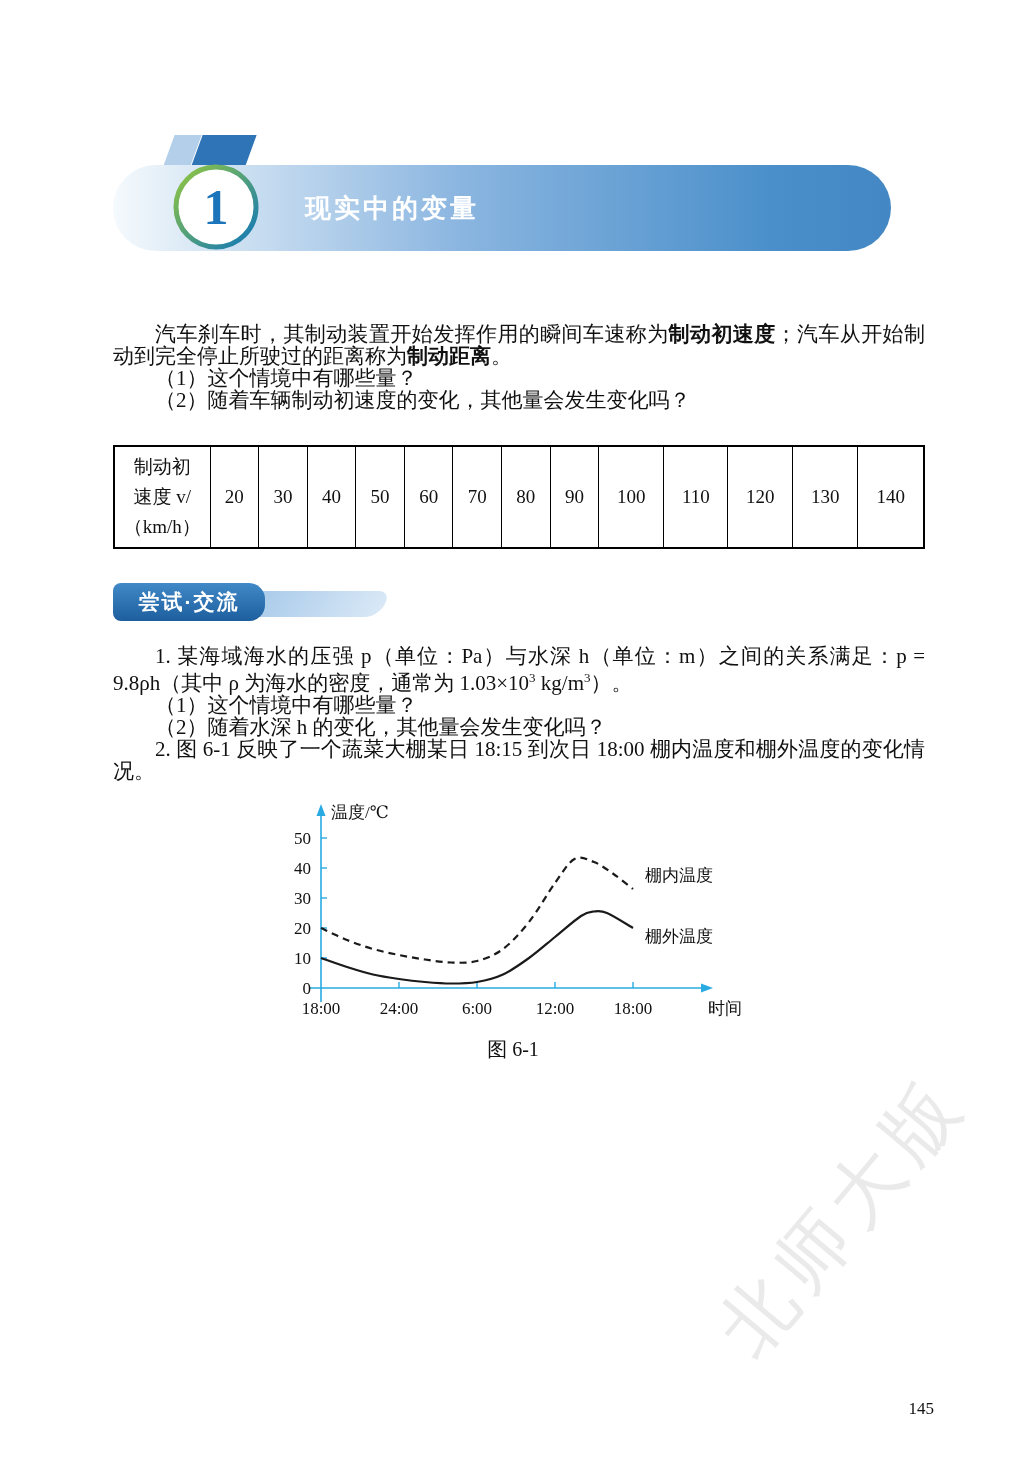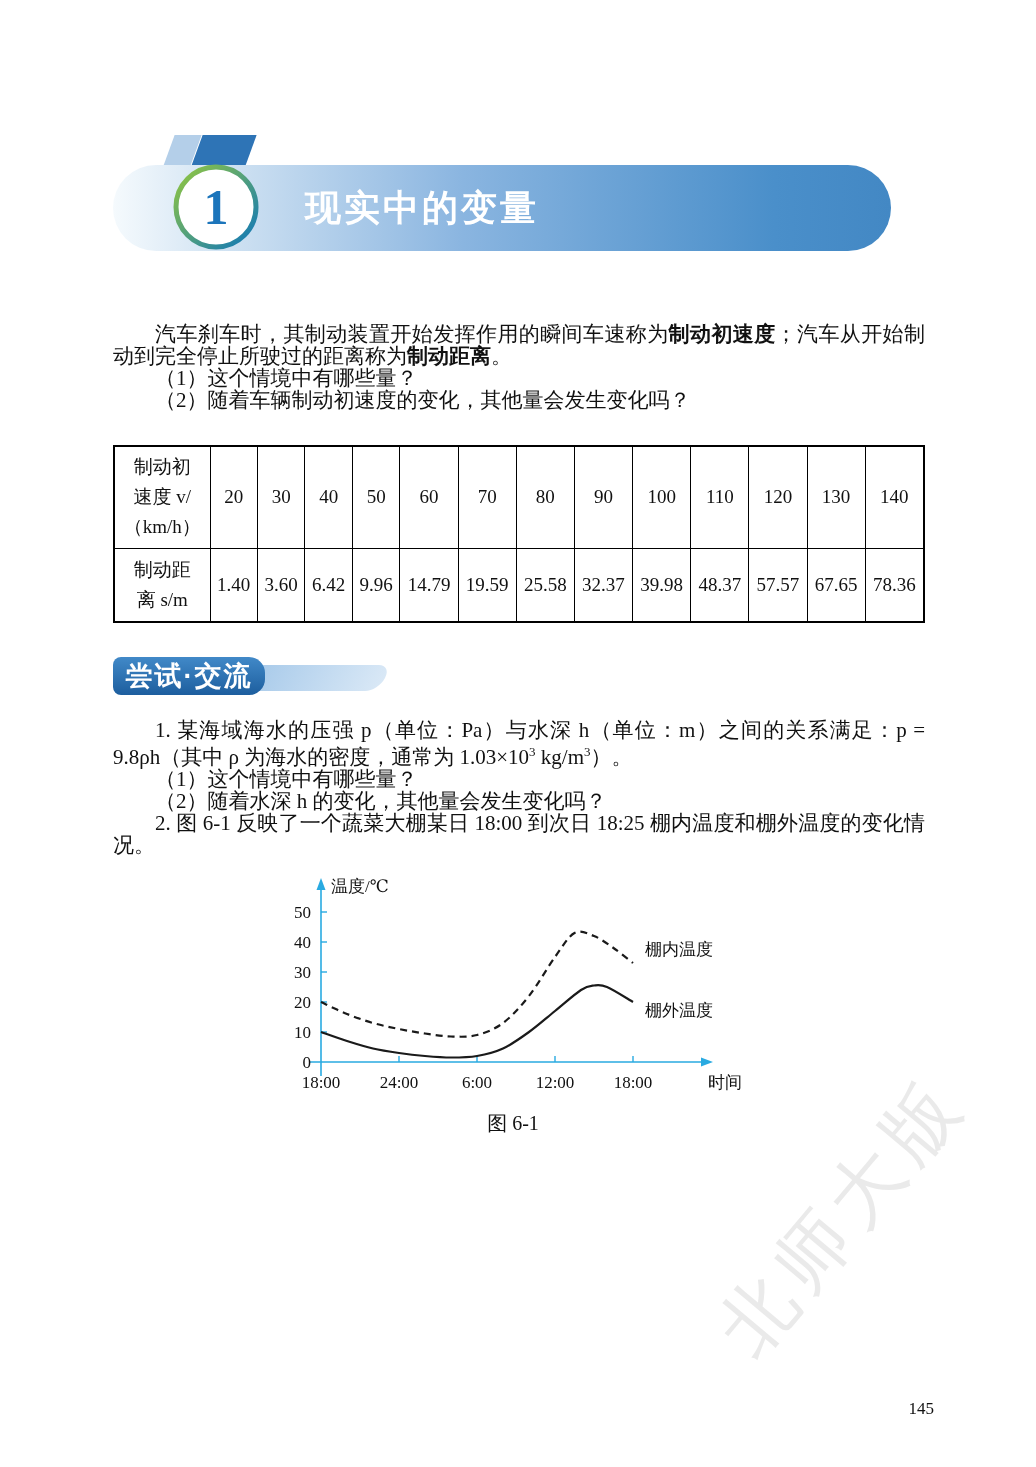"现实中的变量" .banner-title { font-size: 36px -> 26px }
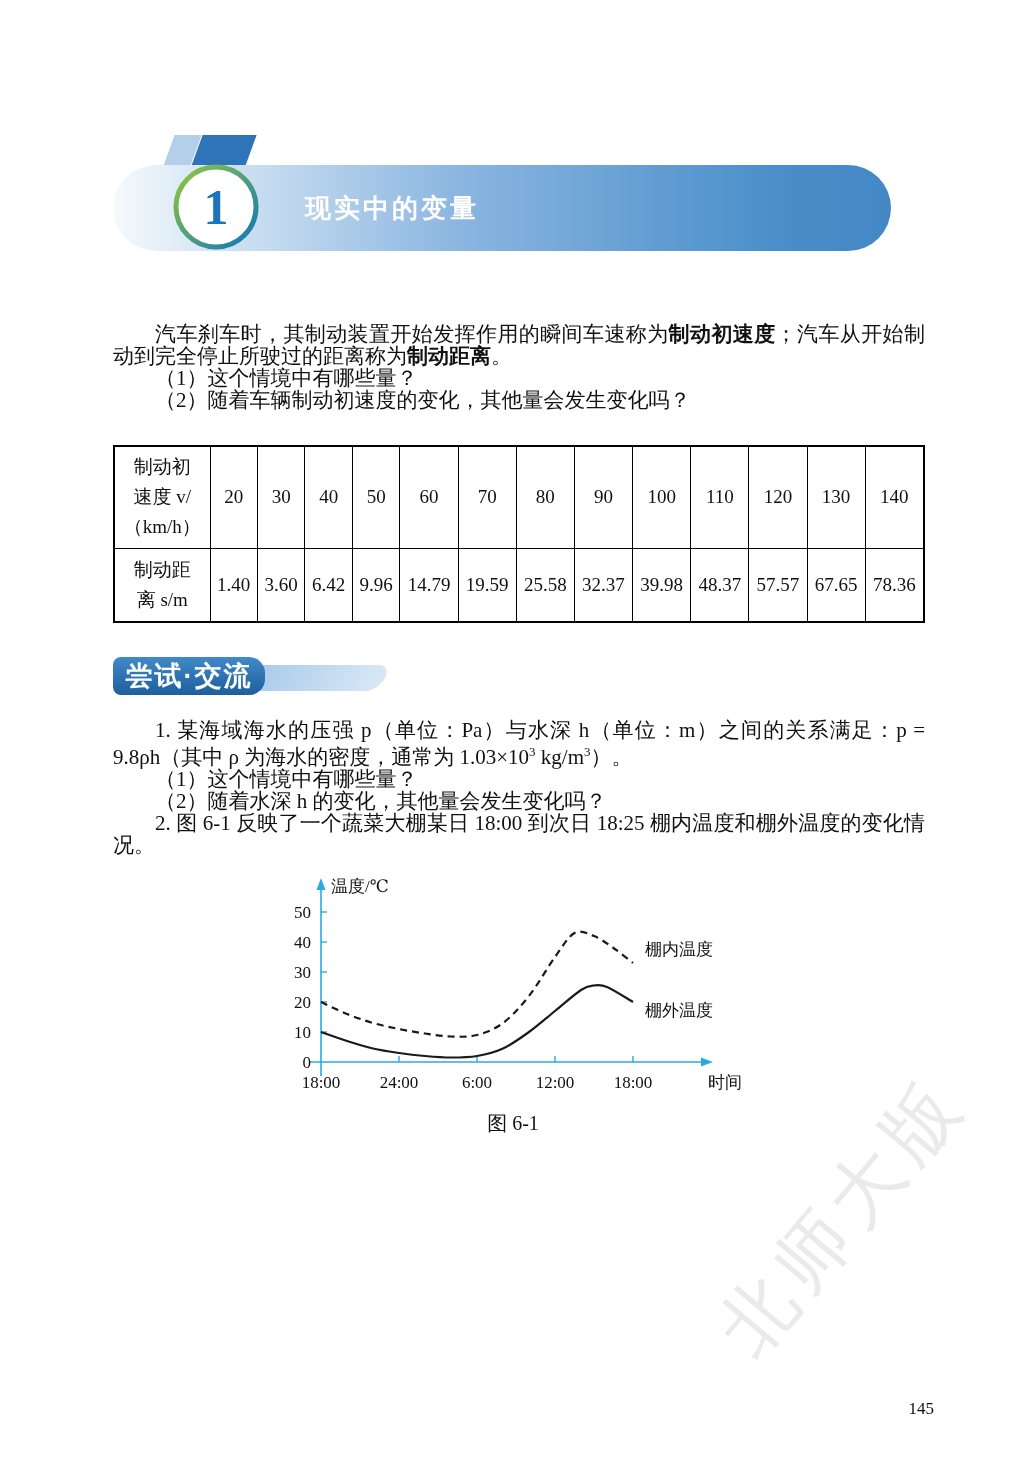"制动距" tr.row-dist { html: <tr> <td> <div>制动距</div> <div>离 s/m</div> </td> <td>1.40</td> <td>3.60</td> <td>6.42</td> <td>9.96</td> <td>14.79</td> <td>19.59</td> <td>25.58</td> <td>32.37</td> <td>39.98</td> <td>48.37</td> <td>57.57</td> <td>67.65</td> <td>78.36</td> </tr> -> none }
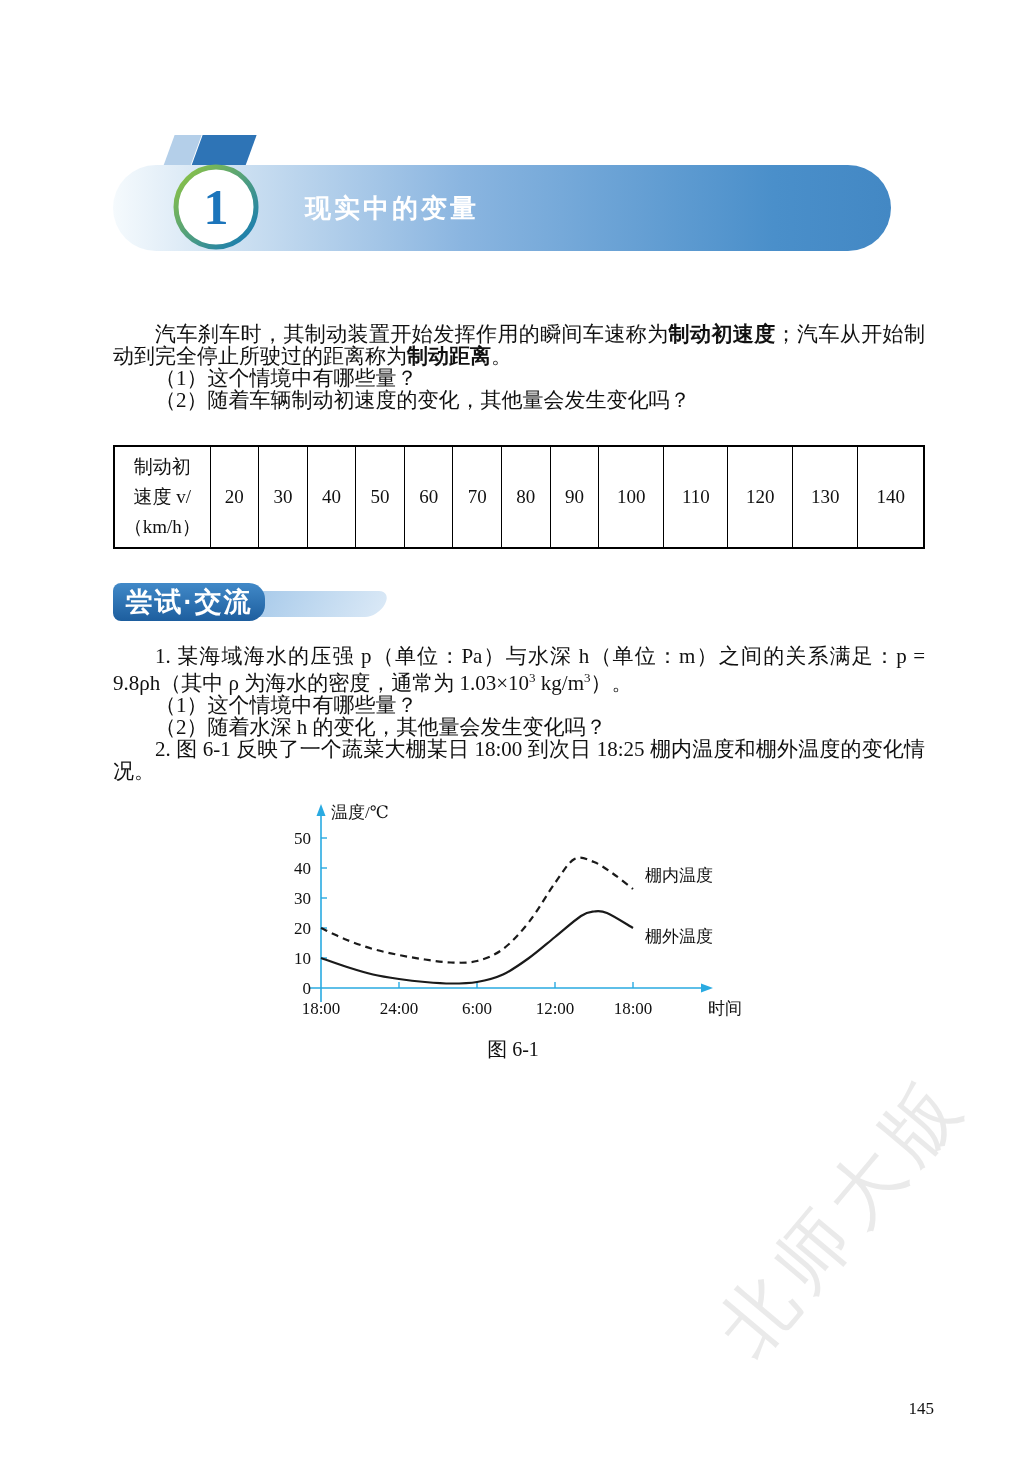"尝试·交流" .badge-main span { font-size: 27px -> 21px }
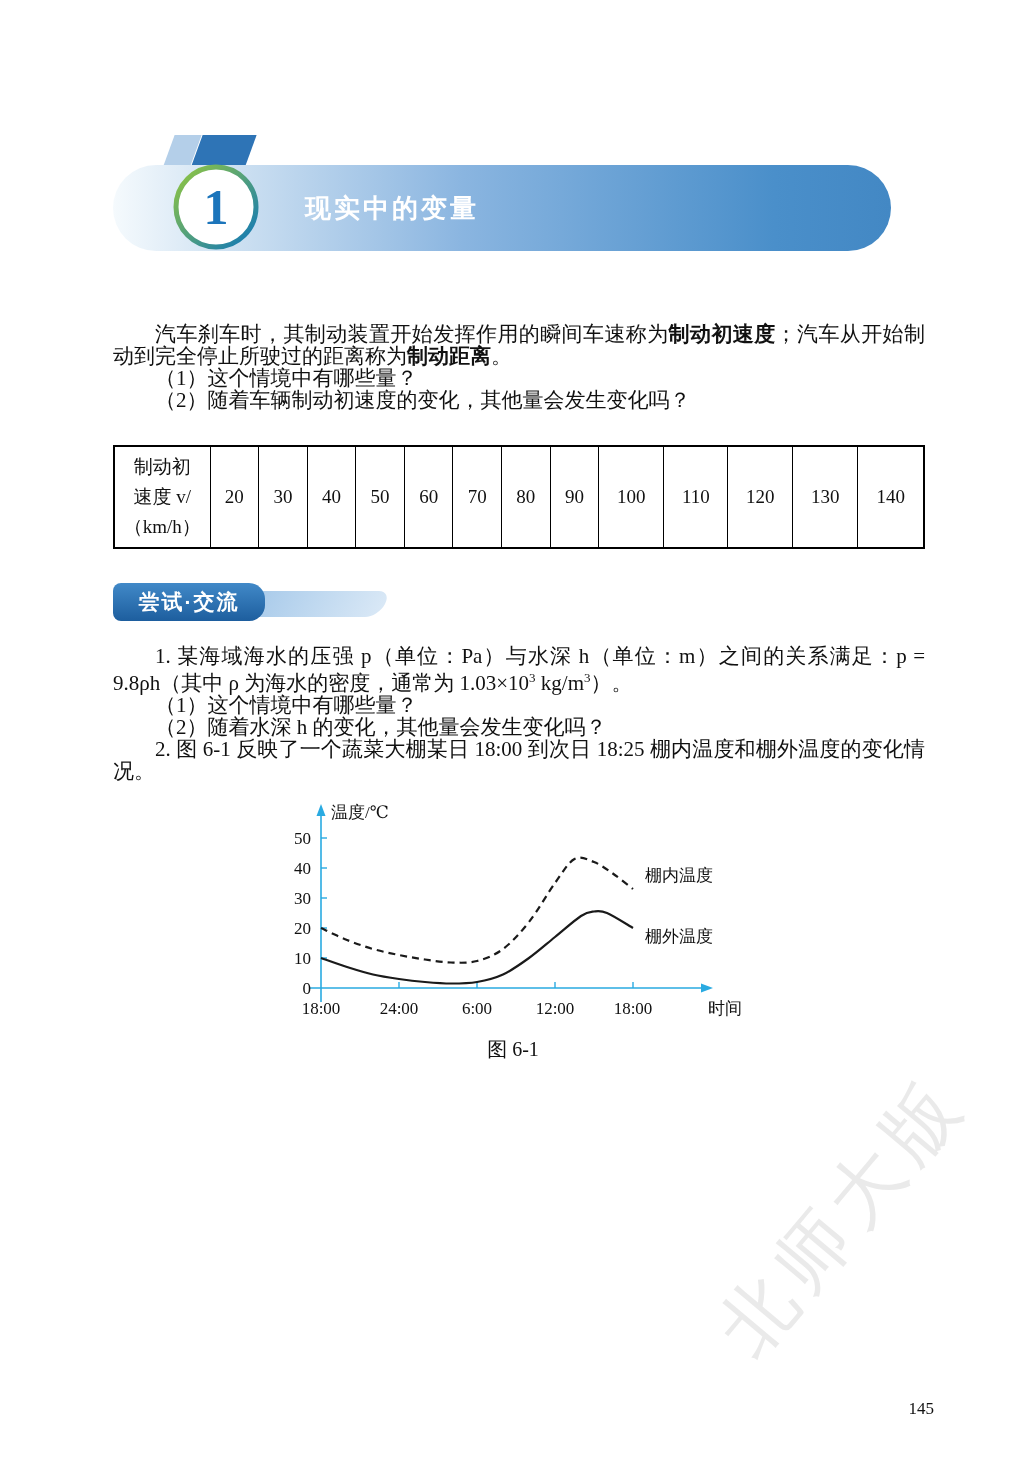"2. 图 6-1 反映了一个蔬菜大棚某日 18:00" p.para { text: 18:00 到次日 18:25 -> 18:15 到次日 18:00 }
